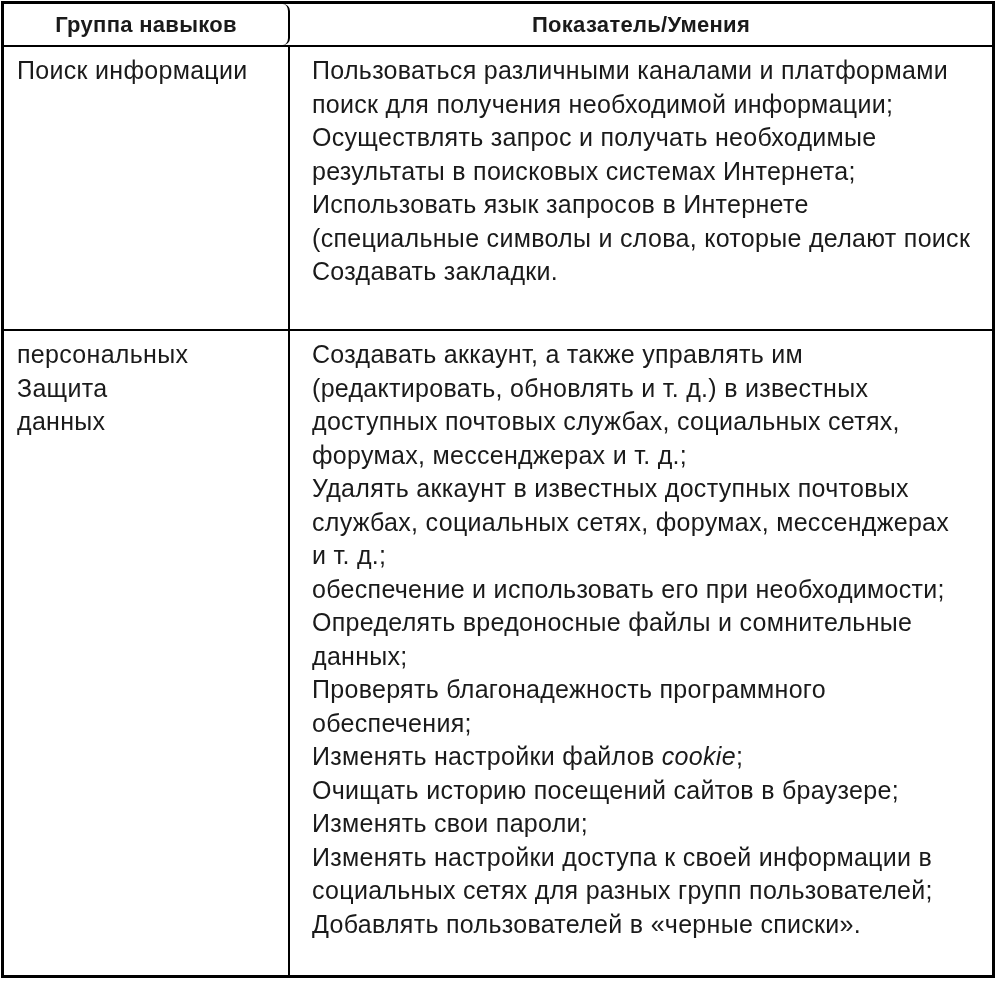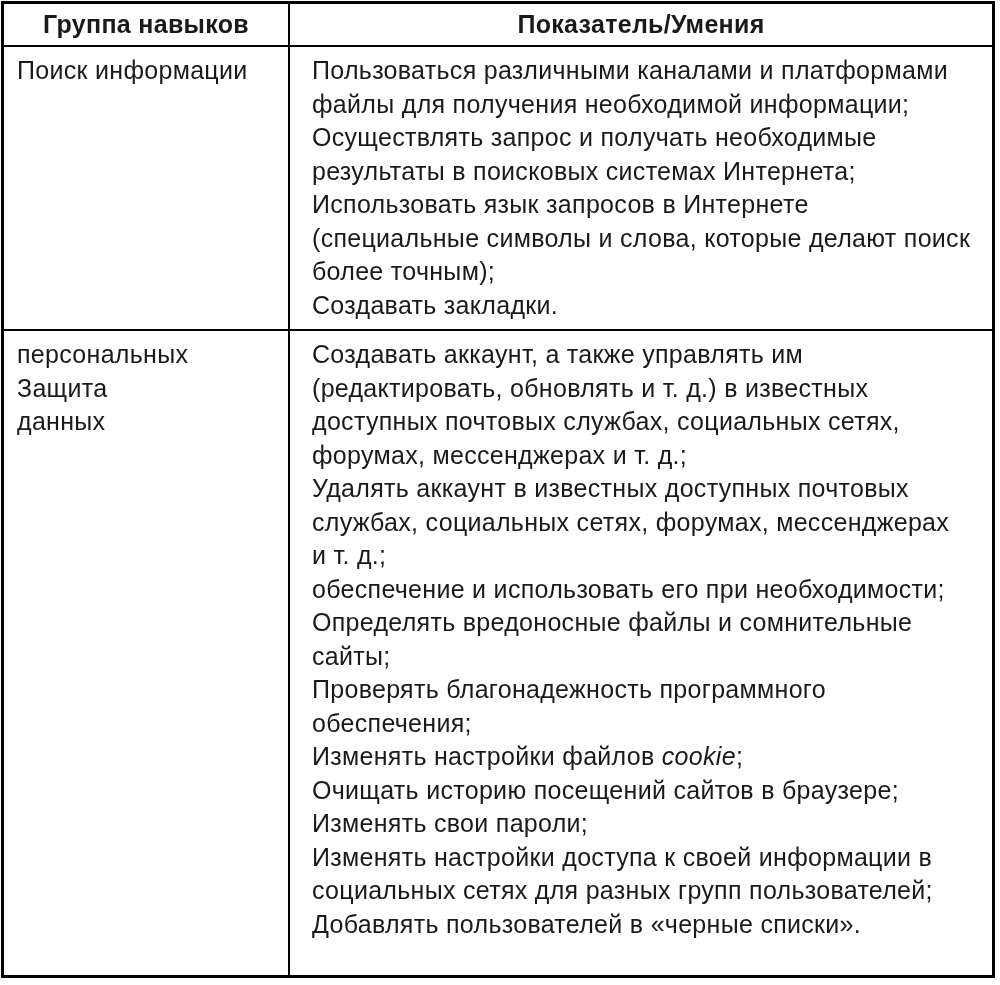"Группа навыков" .th { border-radius: none -> 7px; font-size: 25px -> 22px }
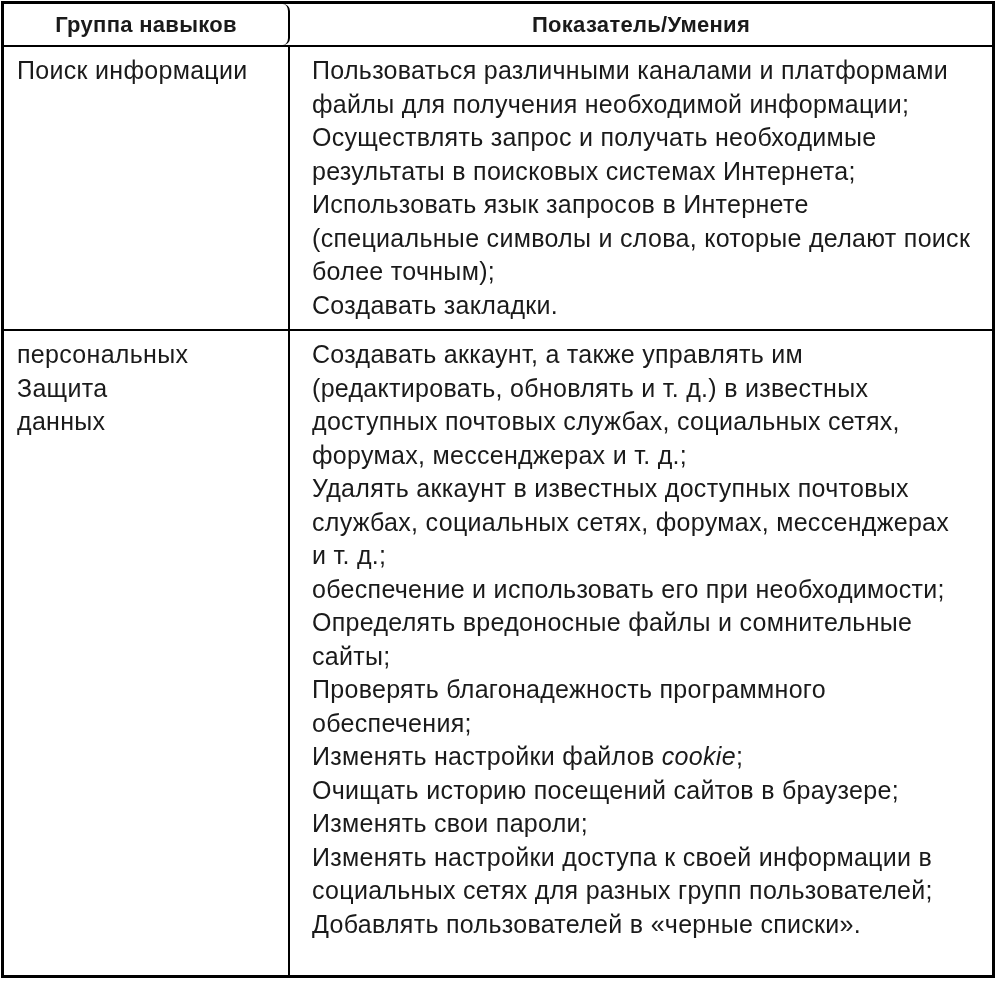"файлы для получения необходимой" span { text: файлы -> поиск }
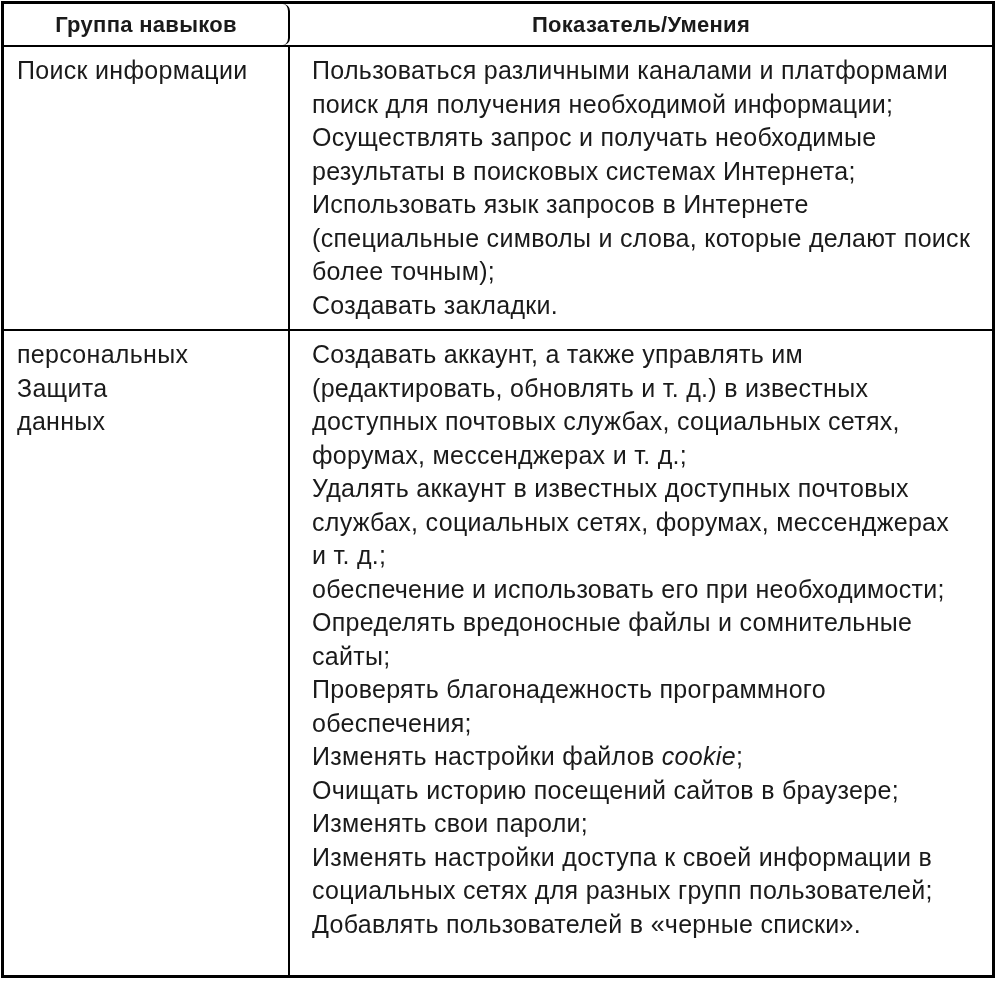"более точным);" div.line { html: <div><span>более точным);</span></div> -> none }
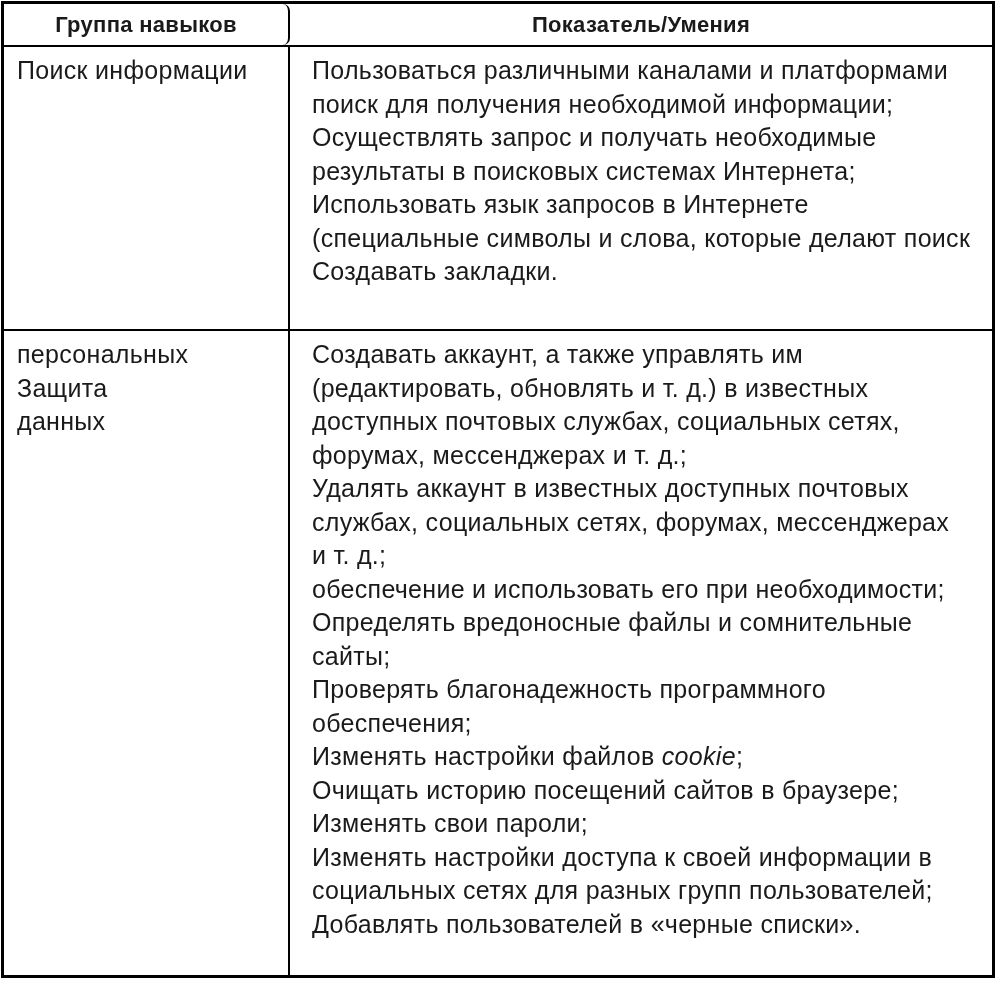"сайты;" span { text: сайты -> данных }
